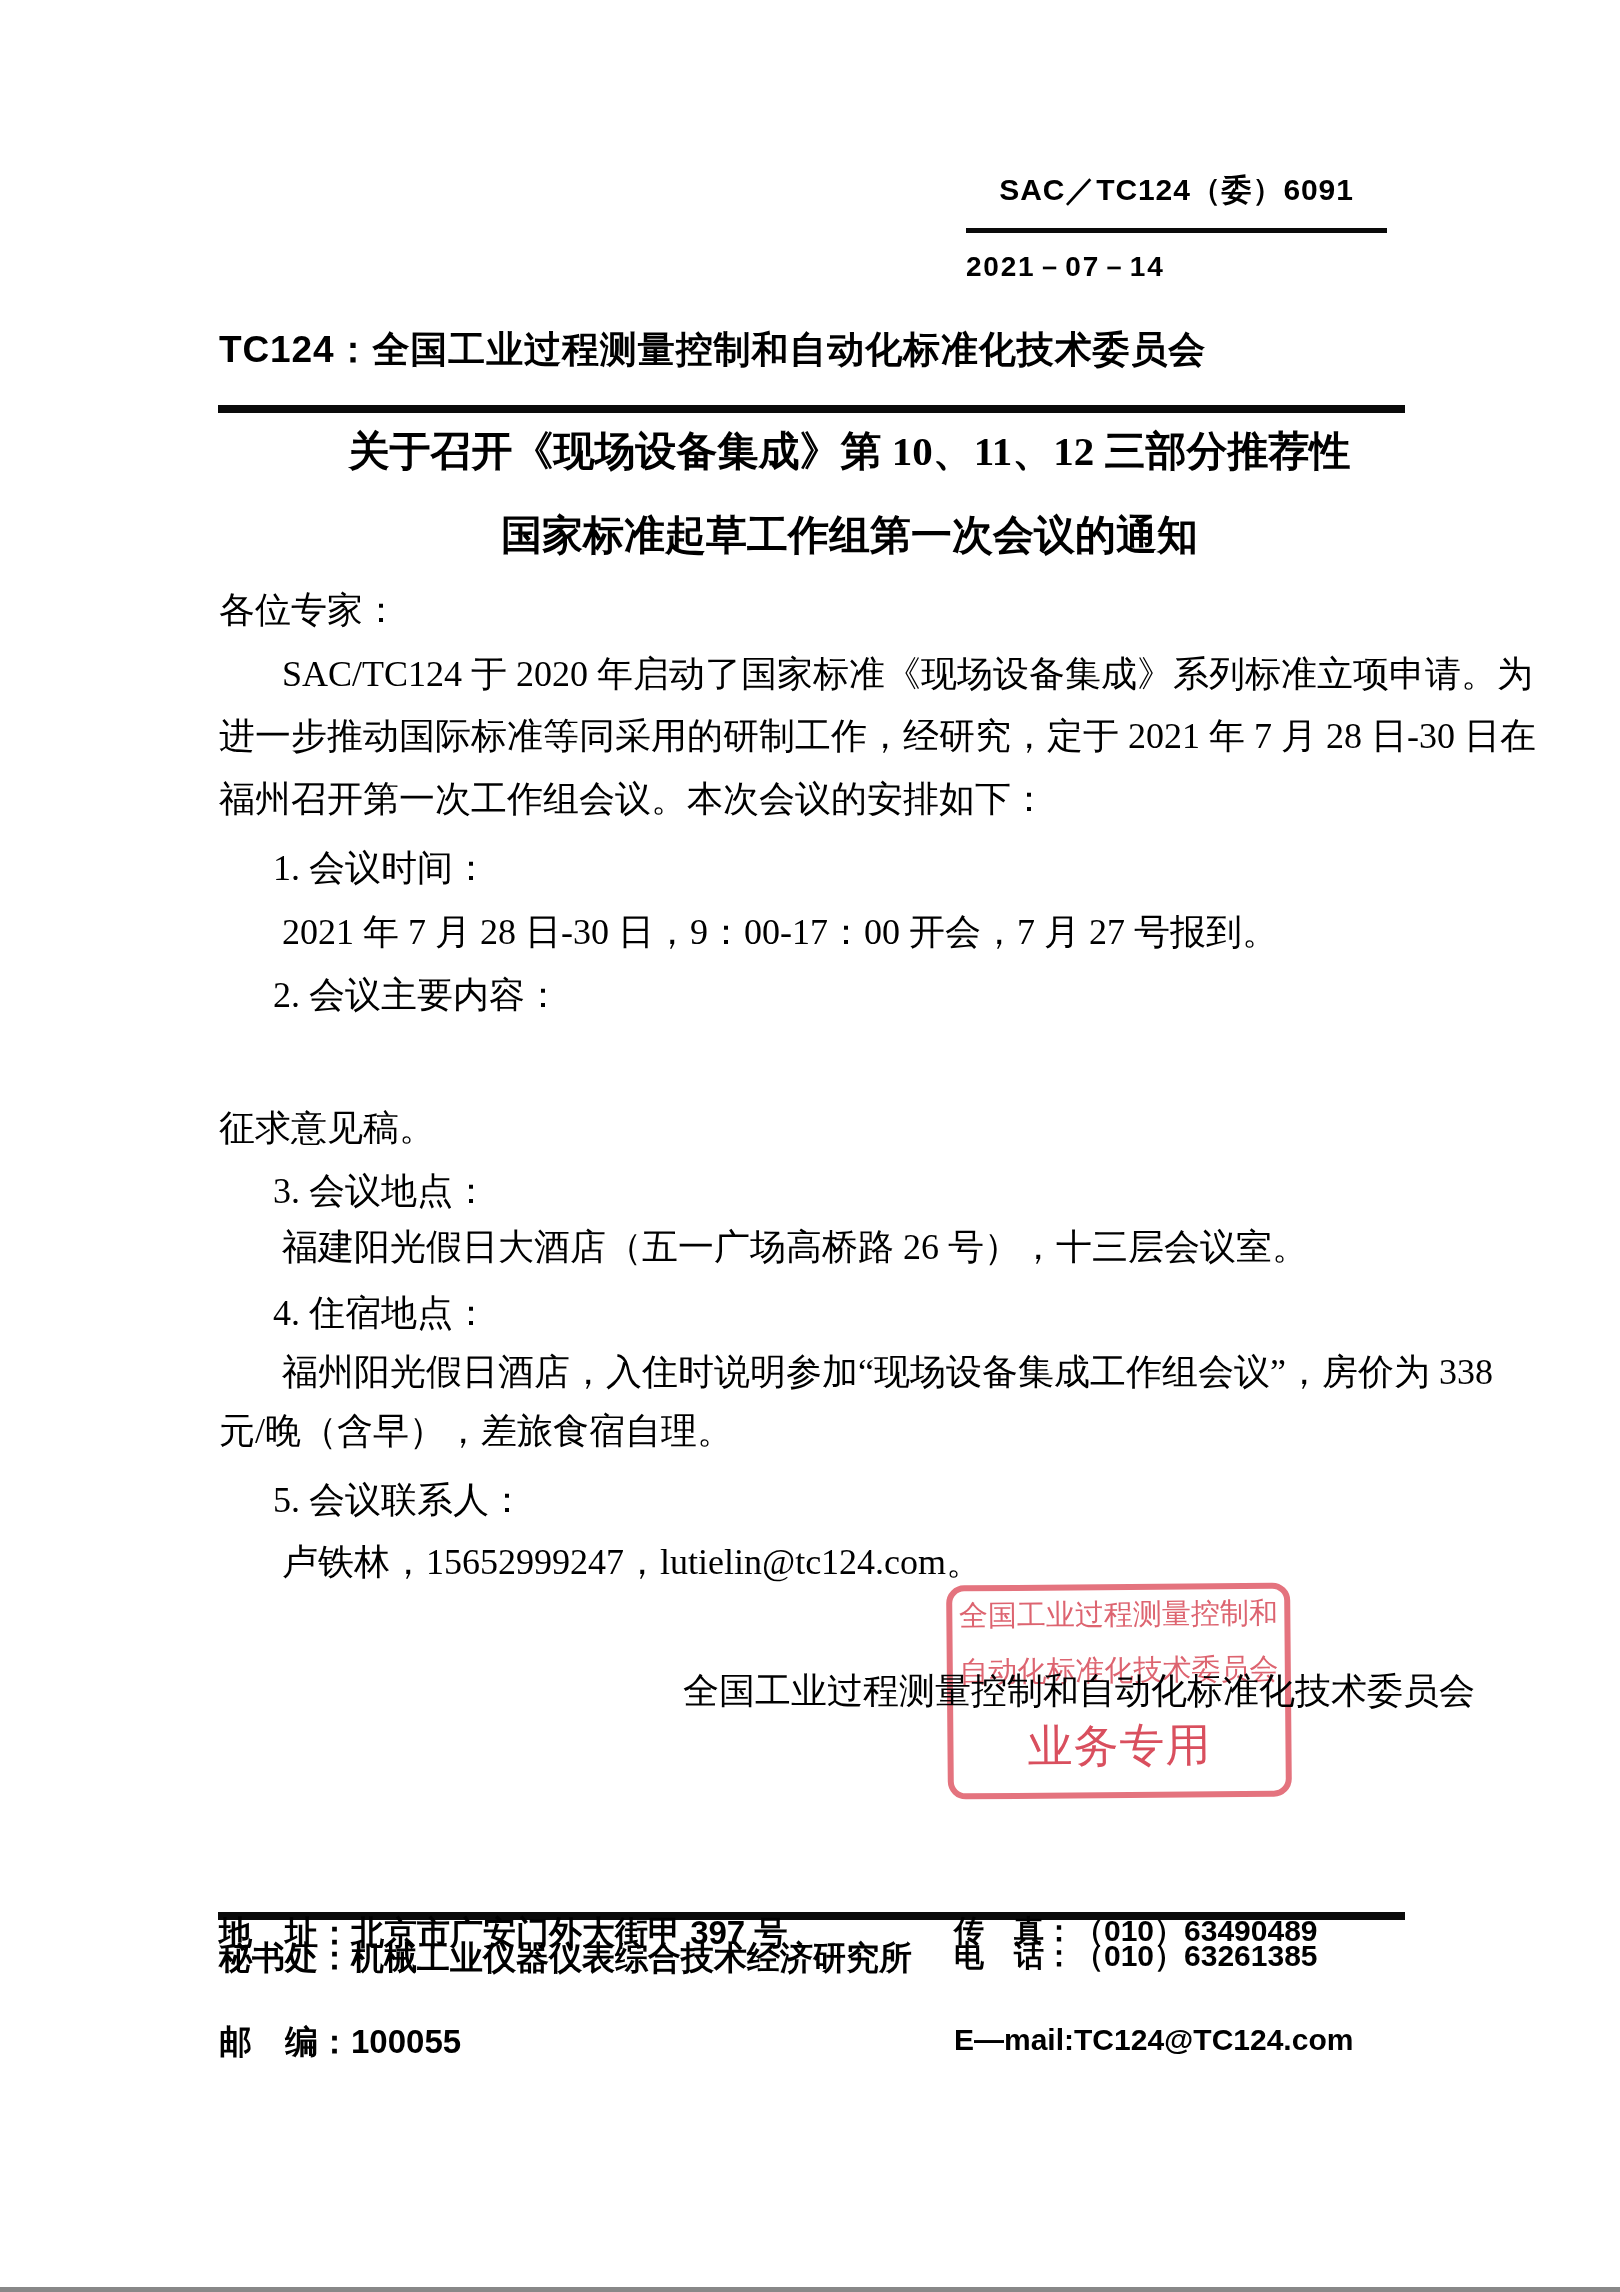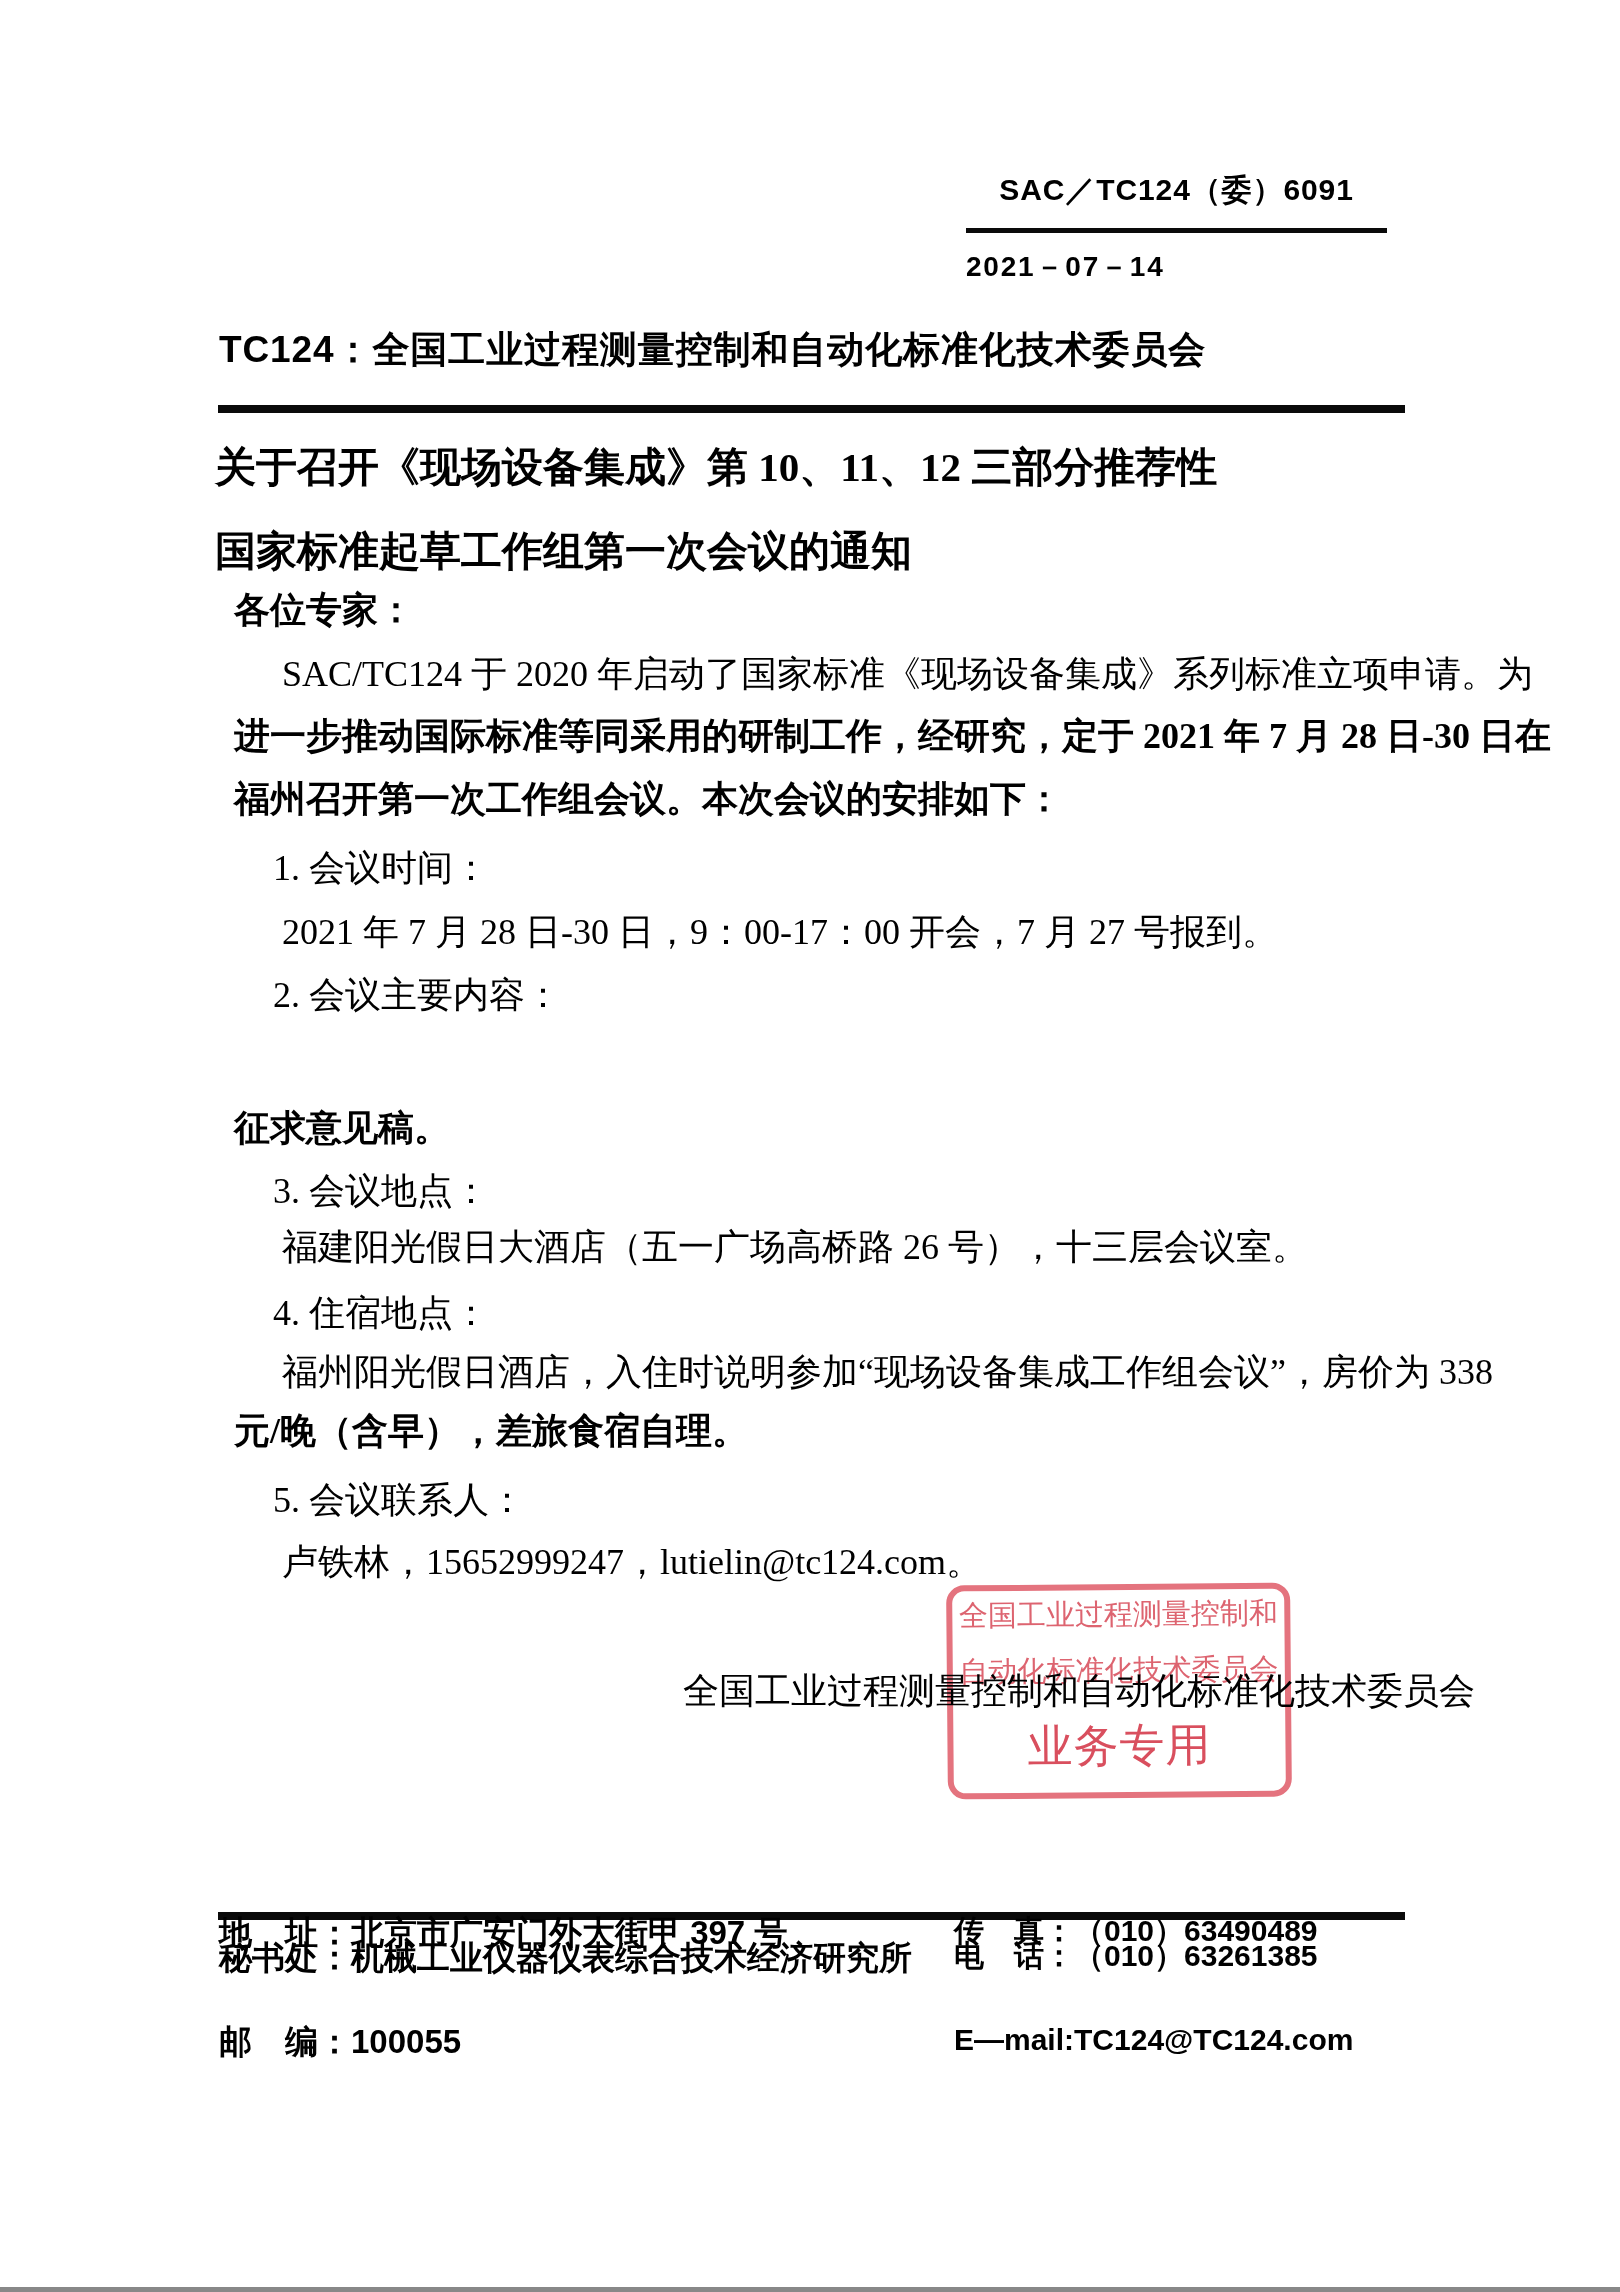"关于召开《现场设备集成》第 10、11、12 三部分推荐性" .title-box { left: 215px -> 230px; margin-top: 16px -> none; text-align: left -> center }
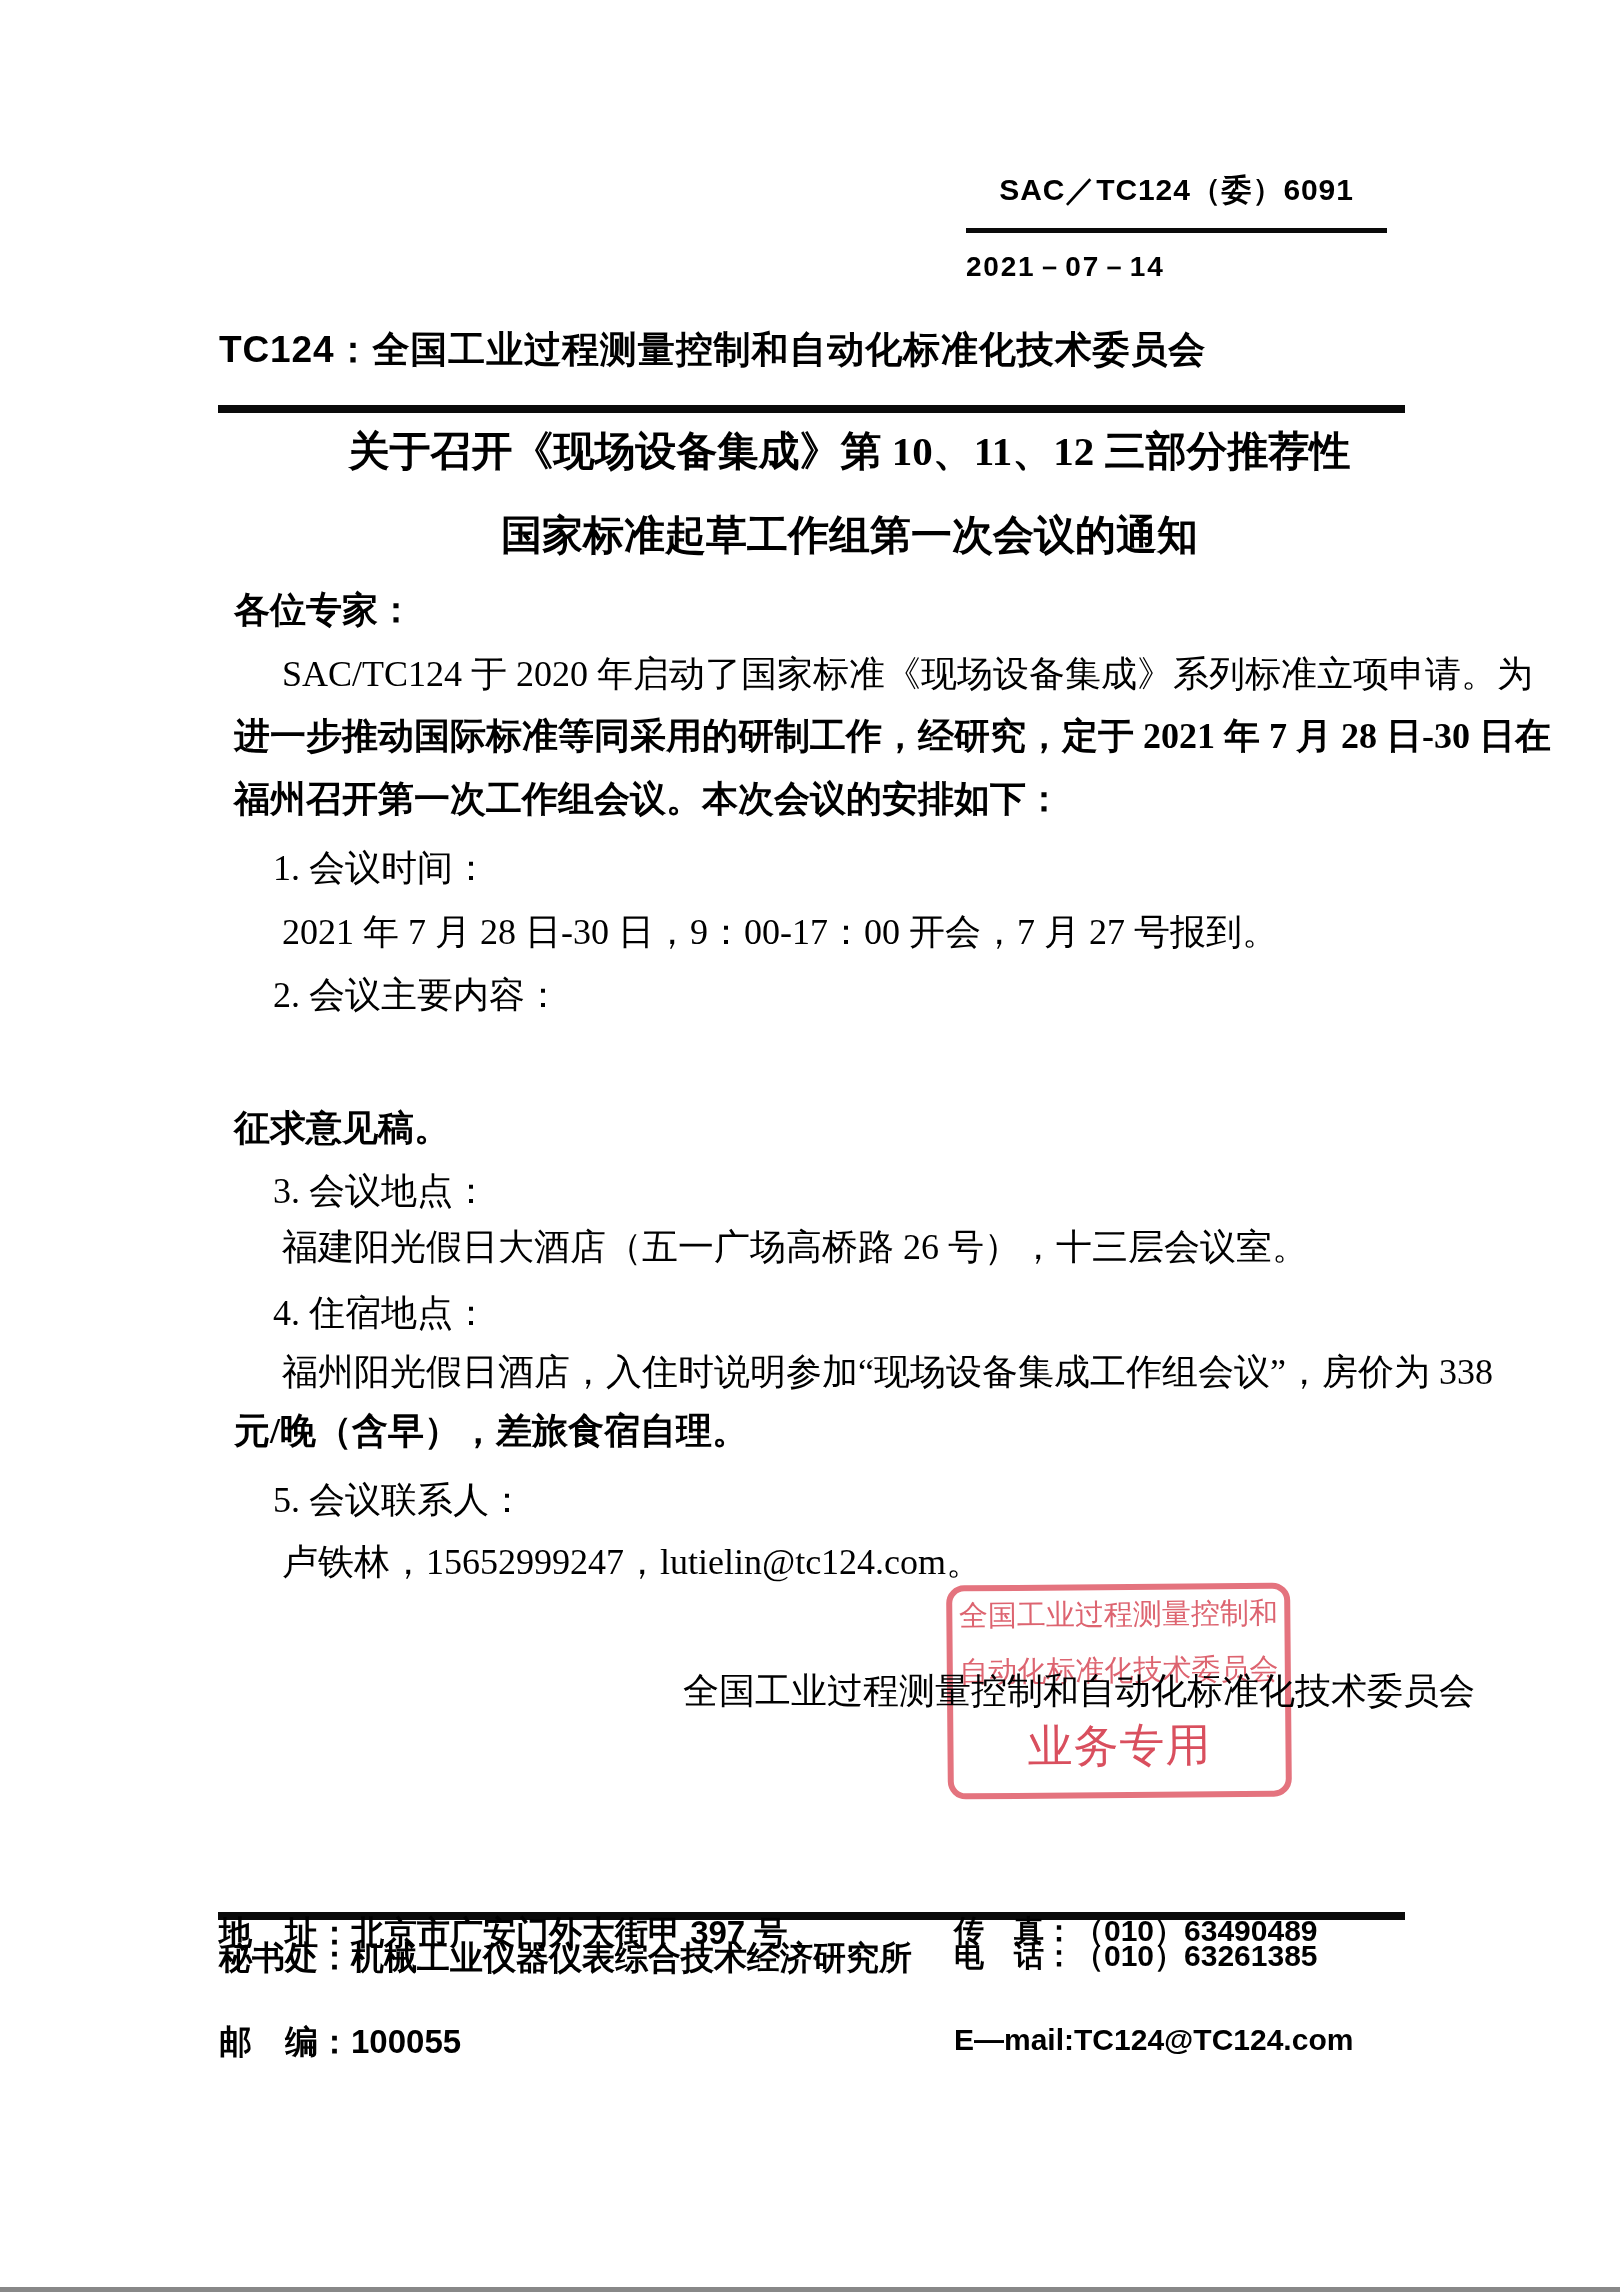"各位专家：" .flush { font-weight: bold -> none; left: 234px -> 219px }
